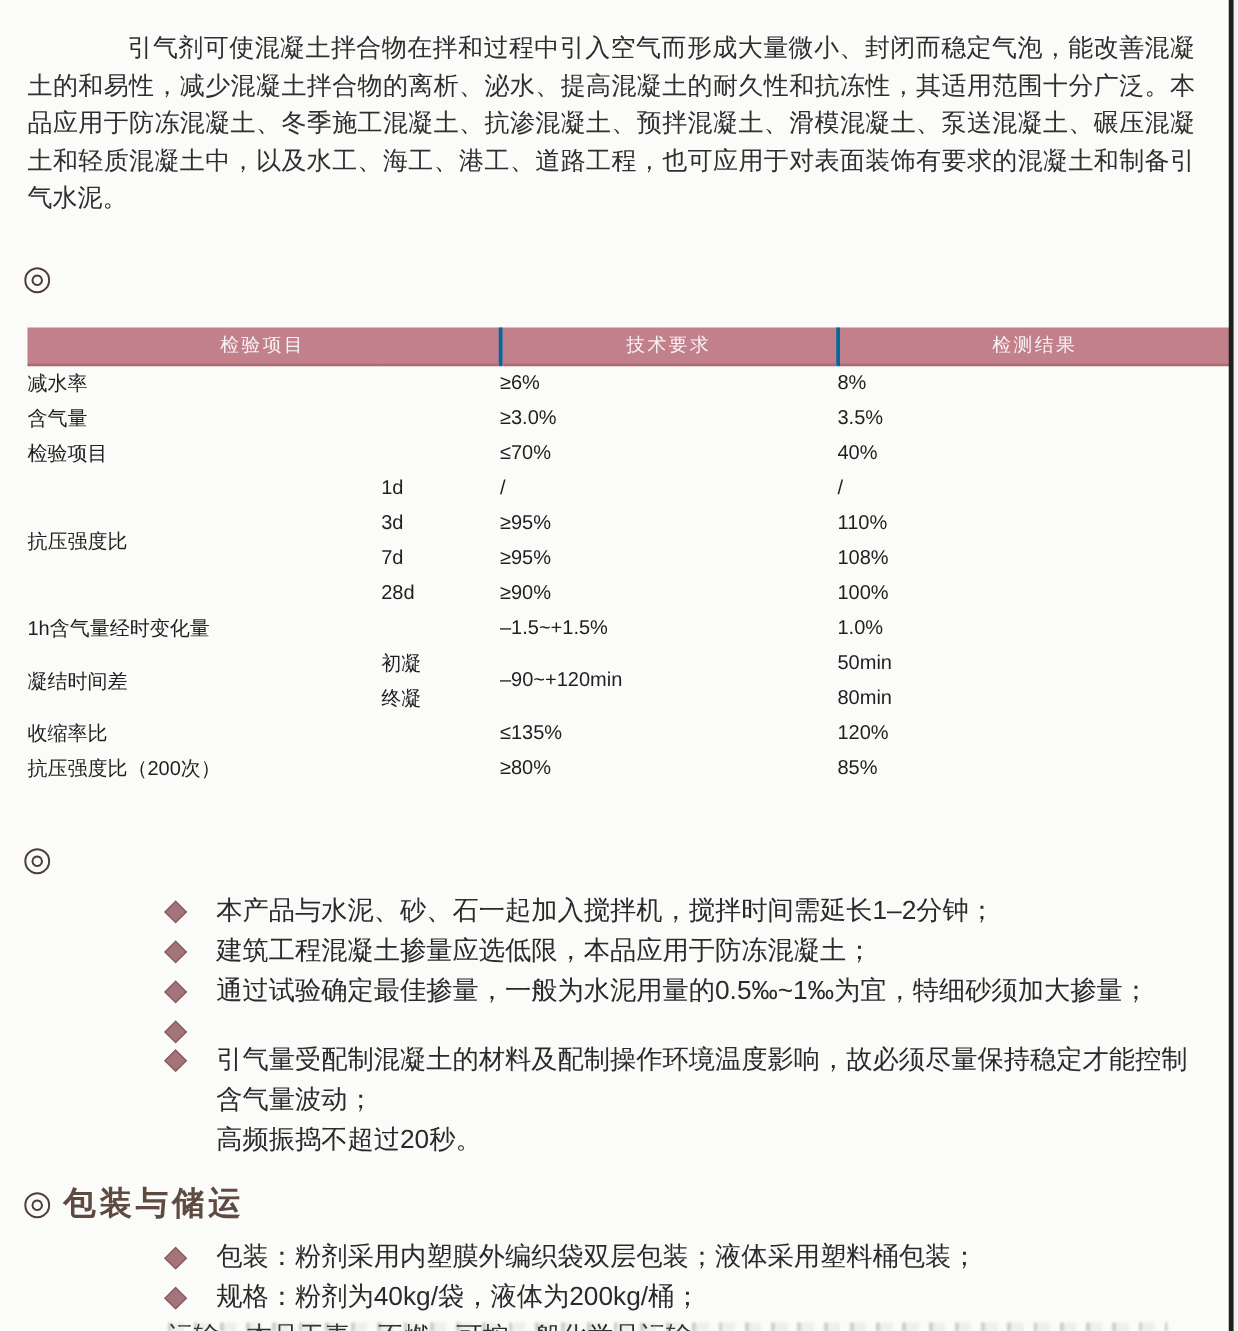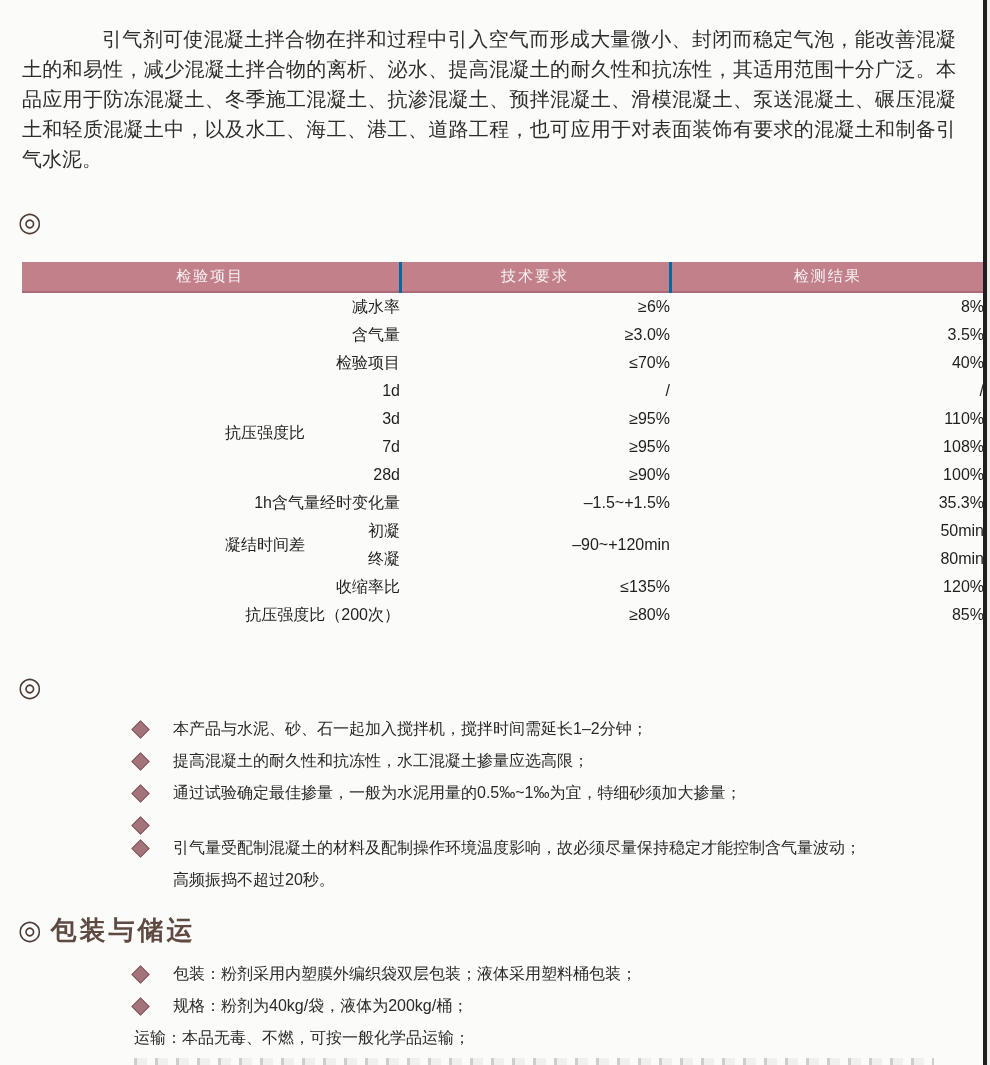"减水率" table.perf td { text-align: right -> left }
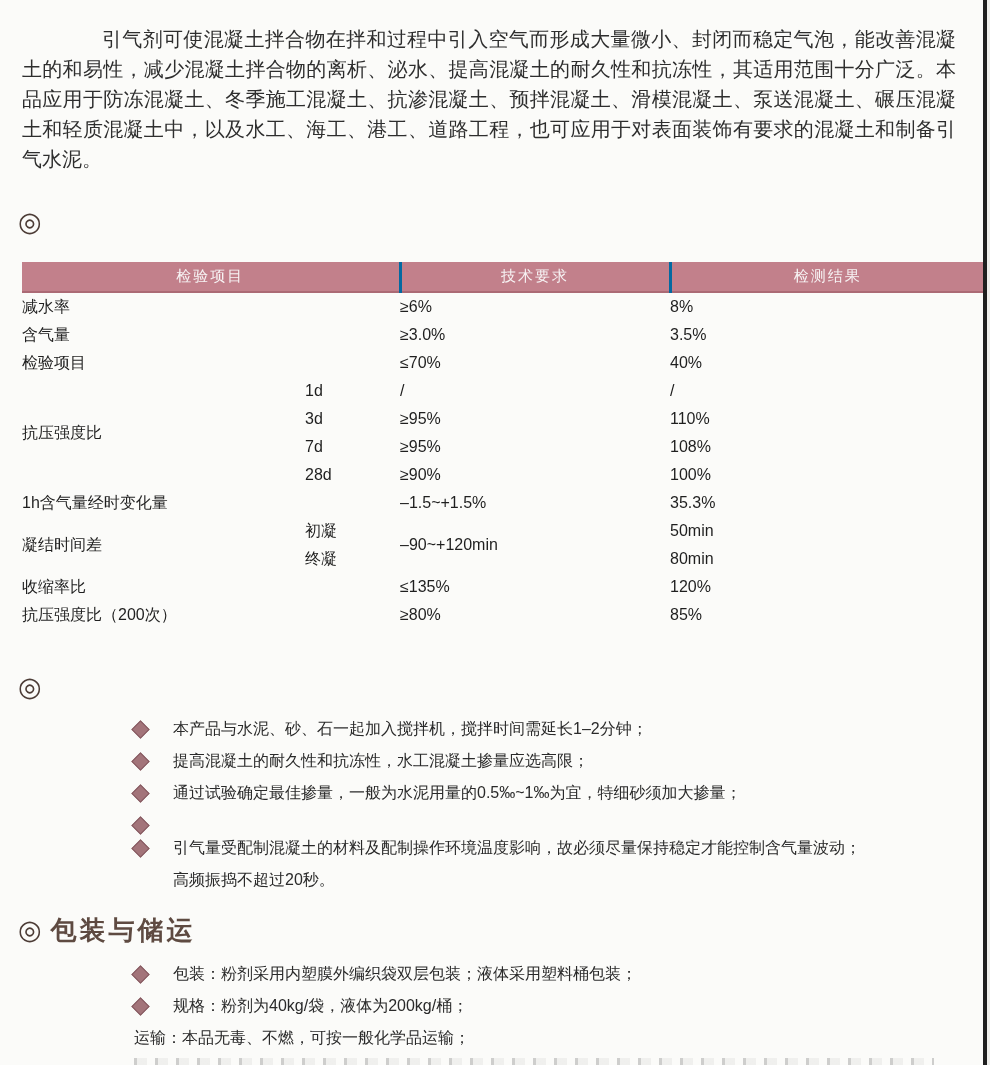"35.3%" td { text: 35.3% -> 1.0% }
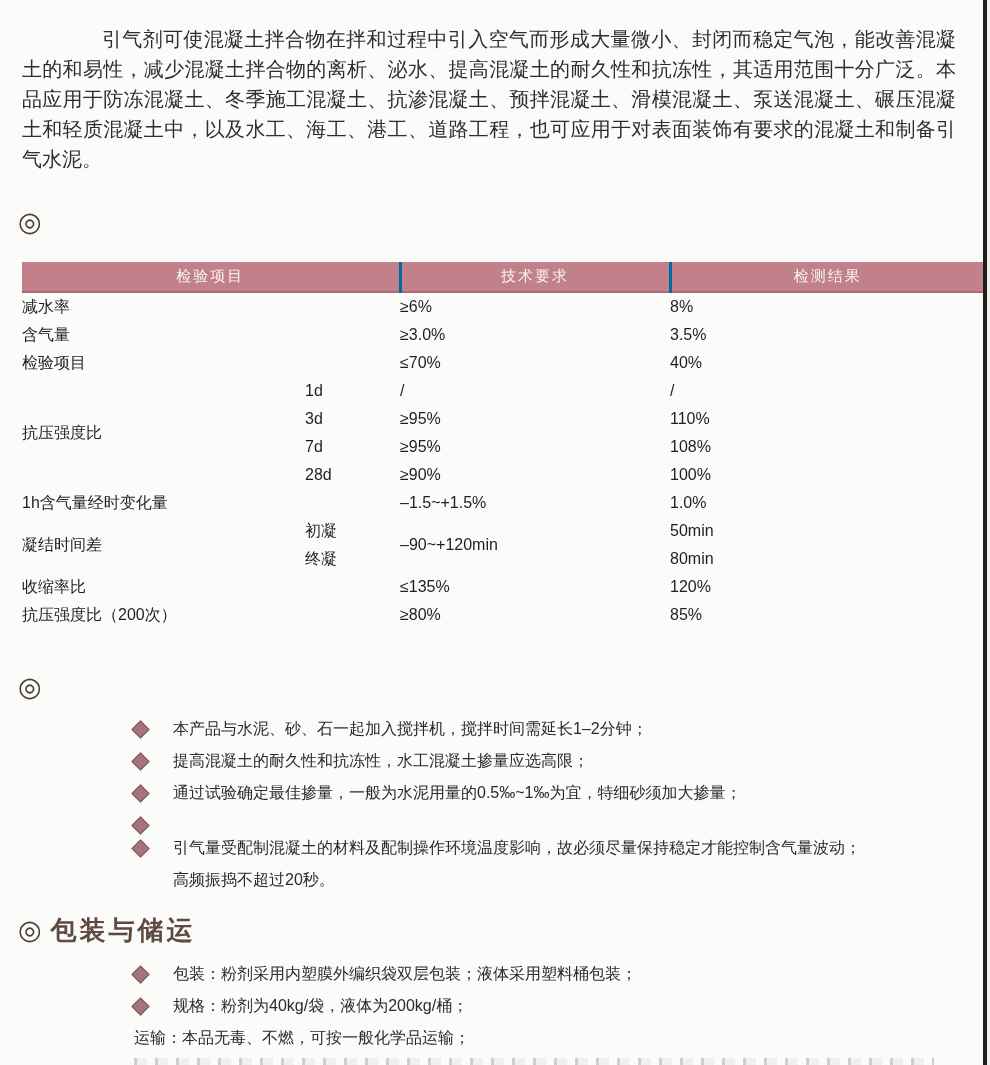"本产品与水泥、砂、石一起加入搅拌机，搅拌时间需延长1–2分钟；" ul.bullets li { font-size: 16px -> 21px }
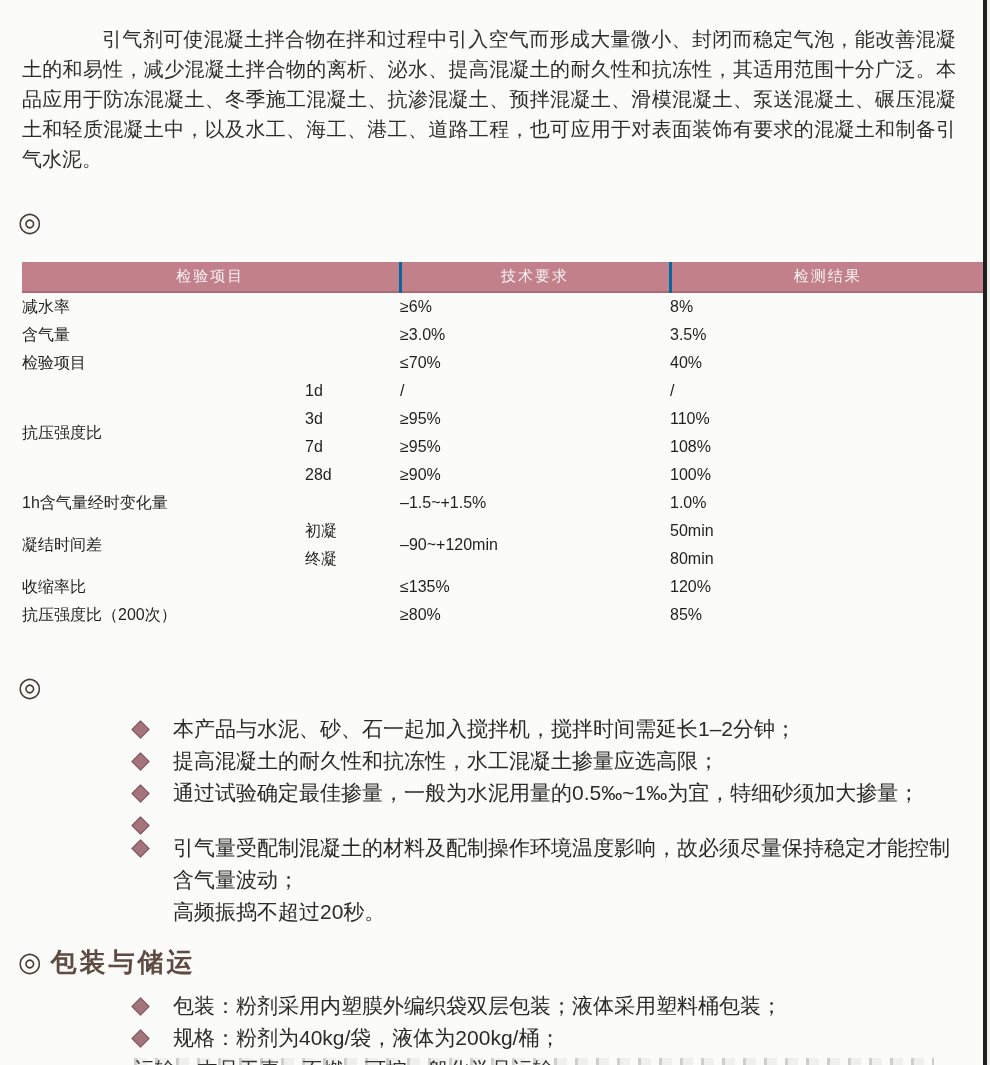"提高混凝土的耐久性和抗冻性，水工混凝土掺量应选高限；" span.bullet-text { text: 提高混凝土的耐久性和抗冻性，水工混凝土掺量应选高限 -> 建筑工程混凝土掺量应选低限，本品应用于防冻混凝土 }
